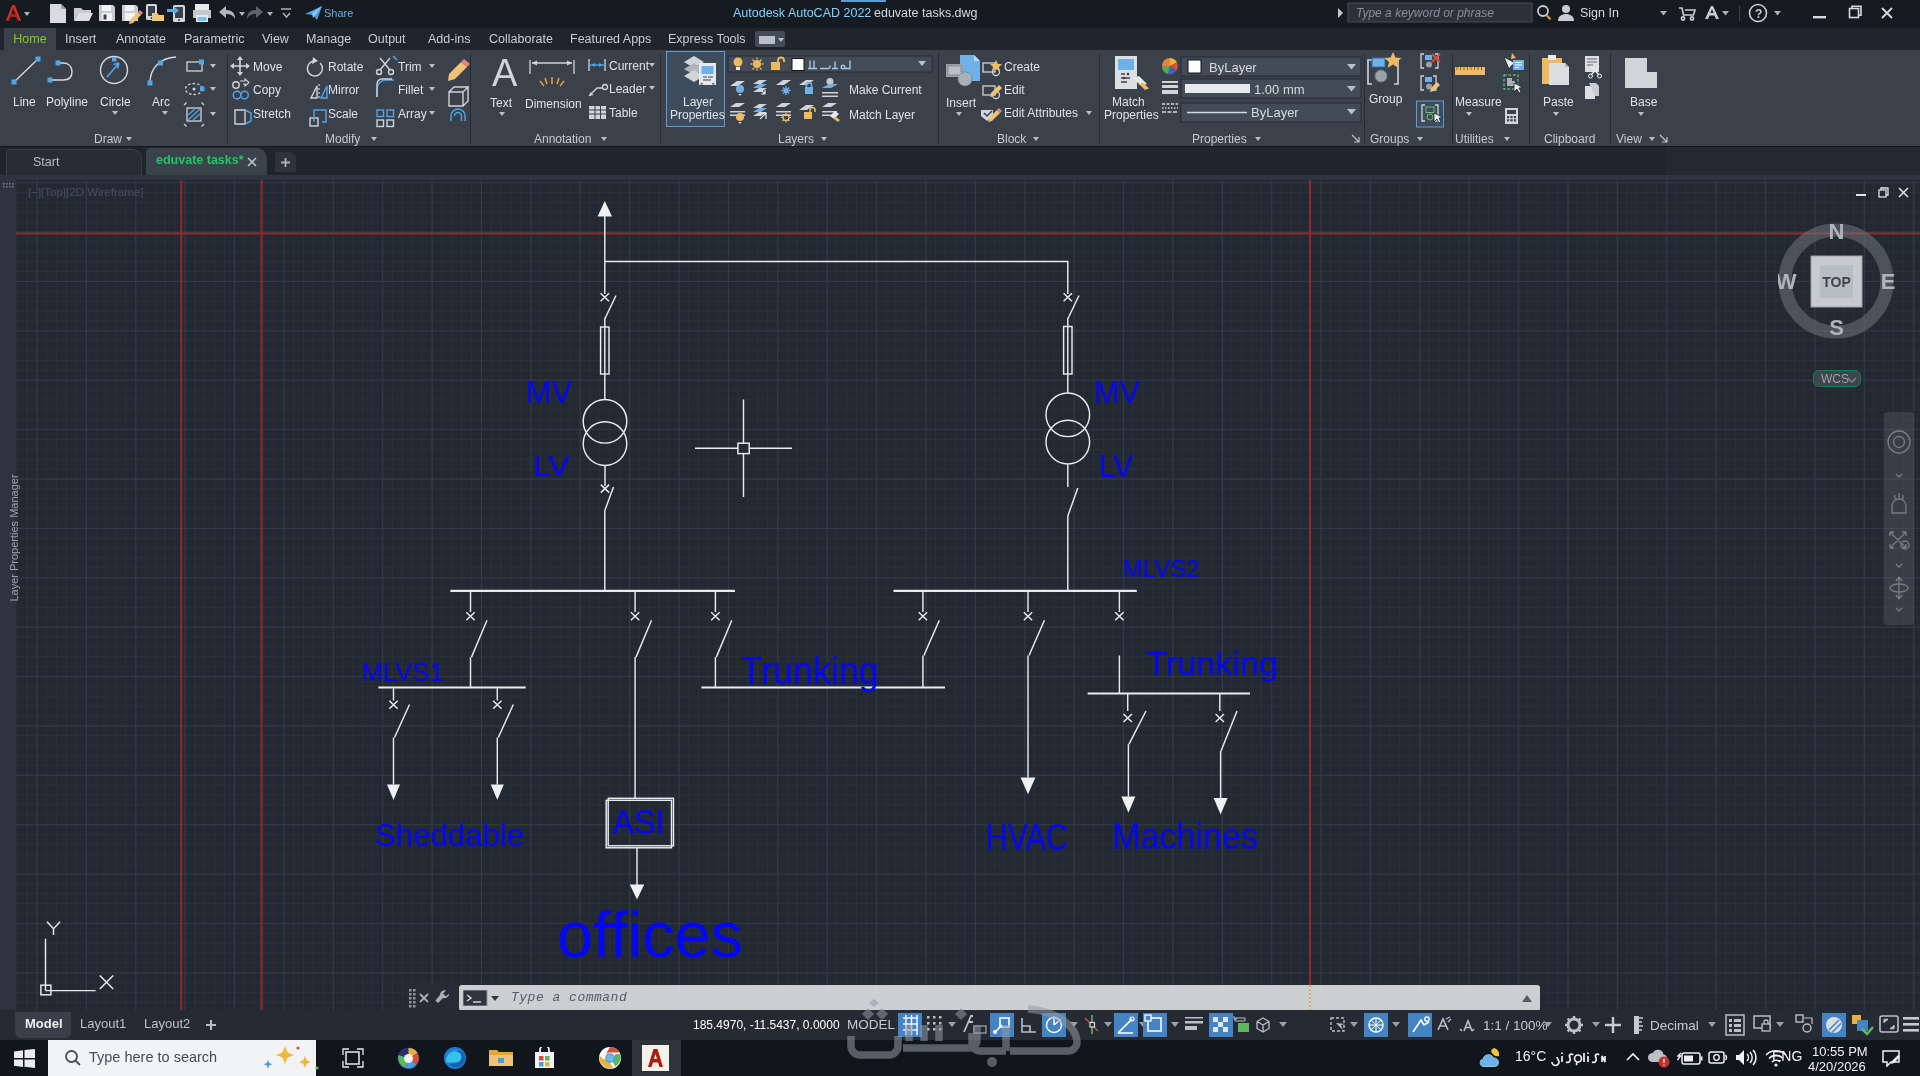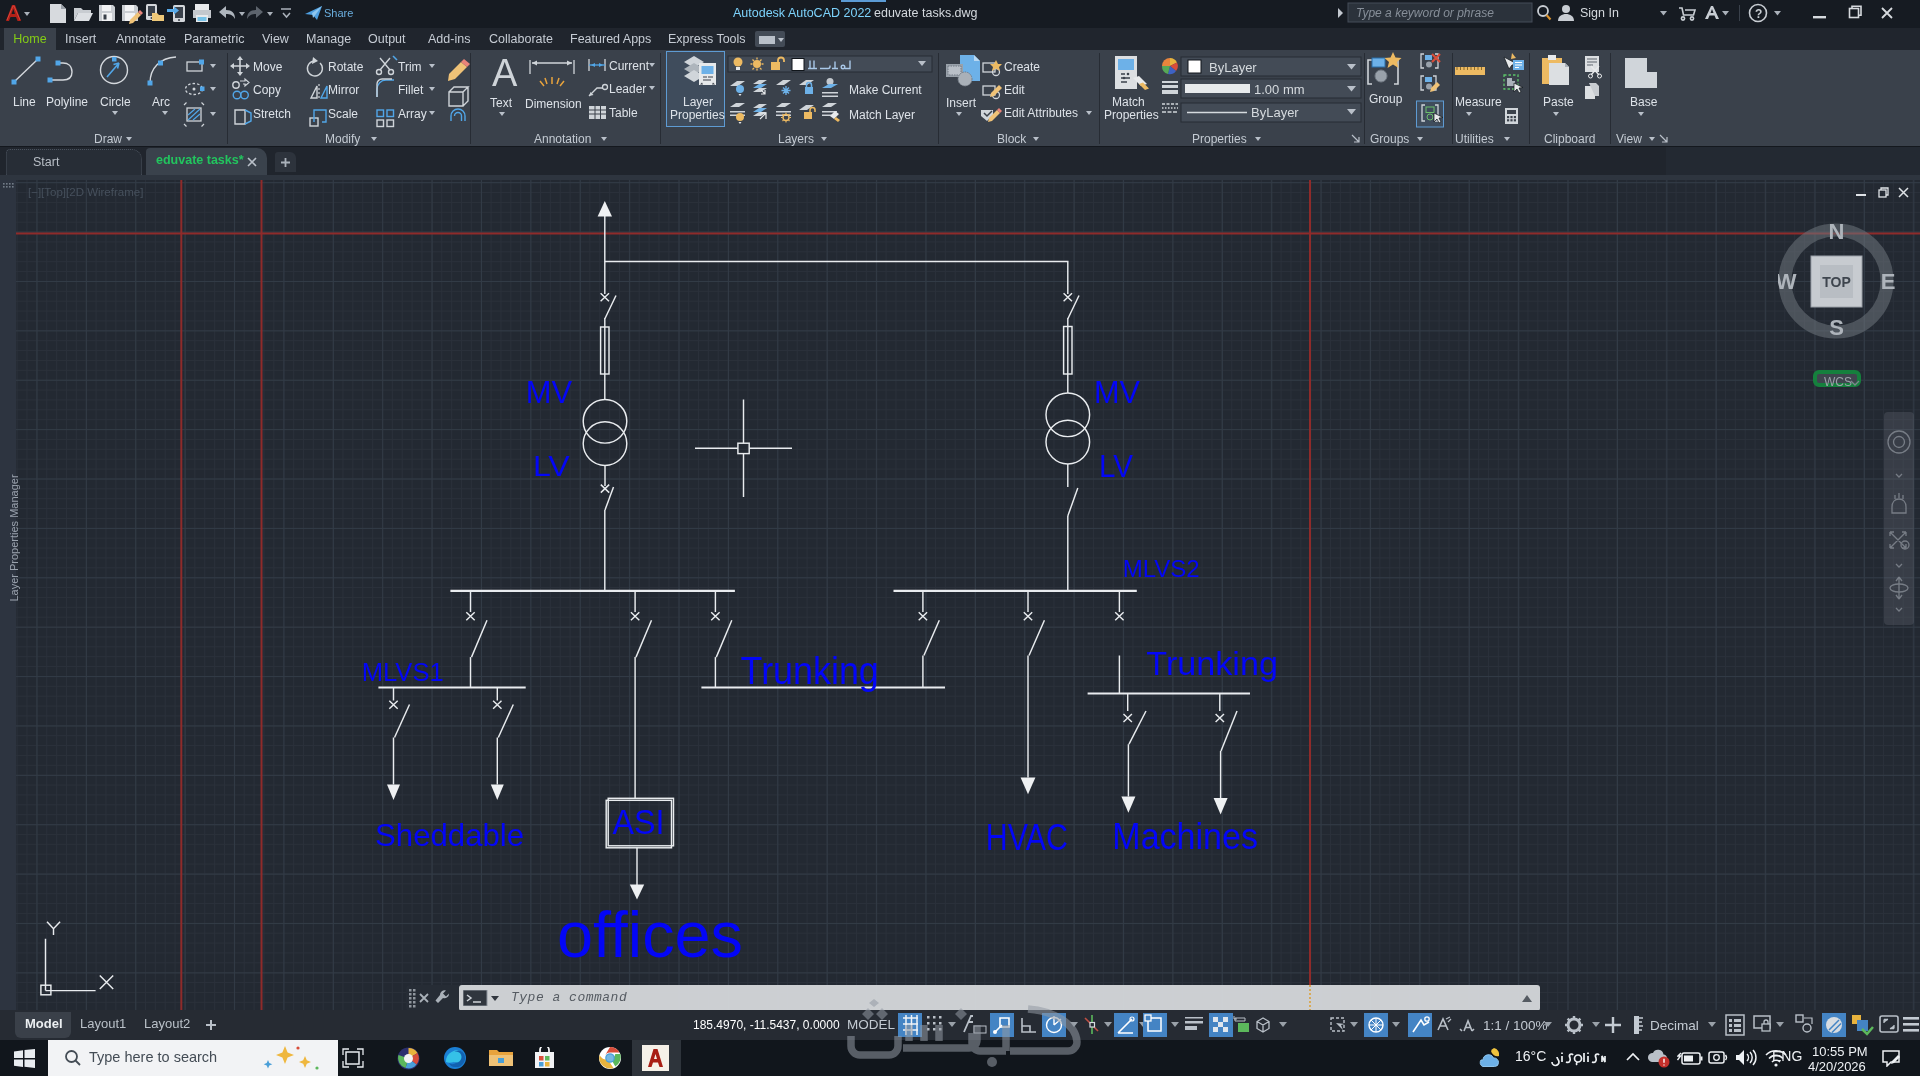"WCS" div.abs { border: 4px solid #15803d -> 1px solid #15803d }
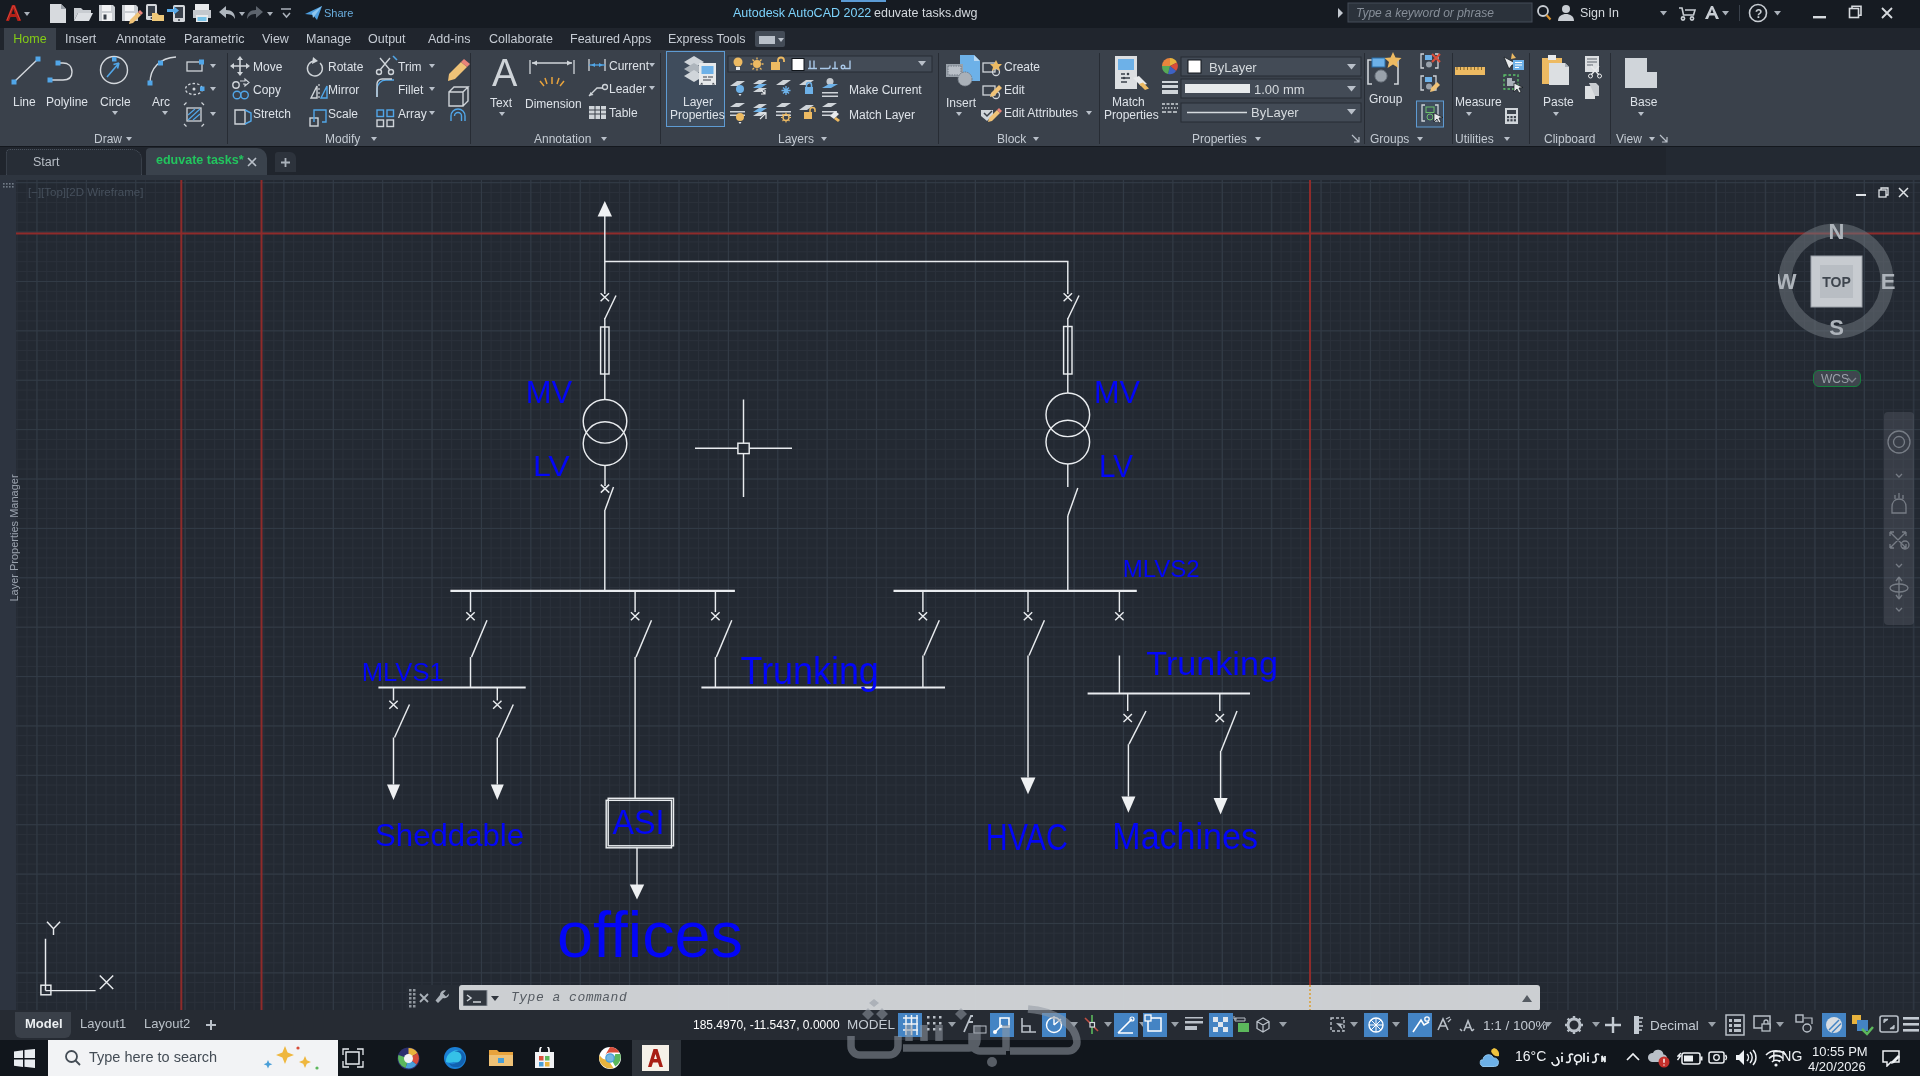"Type here to search" div.abs { width: 290px -> 268px }
